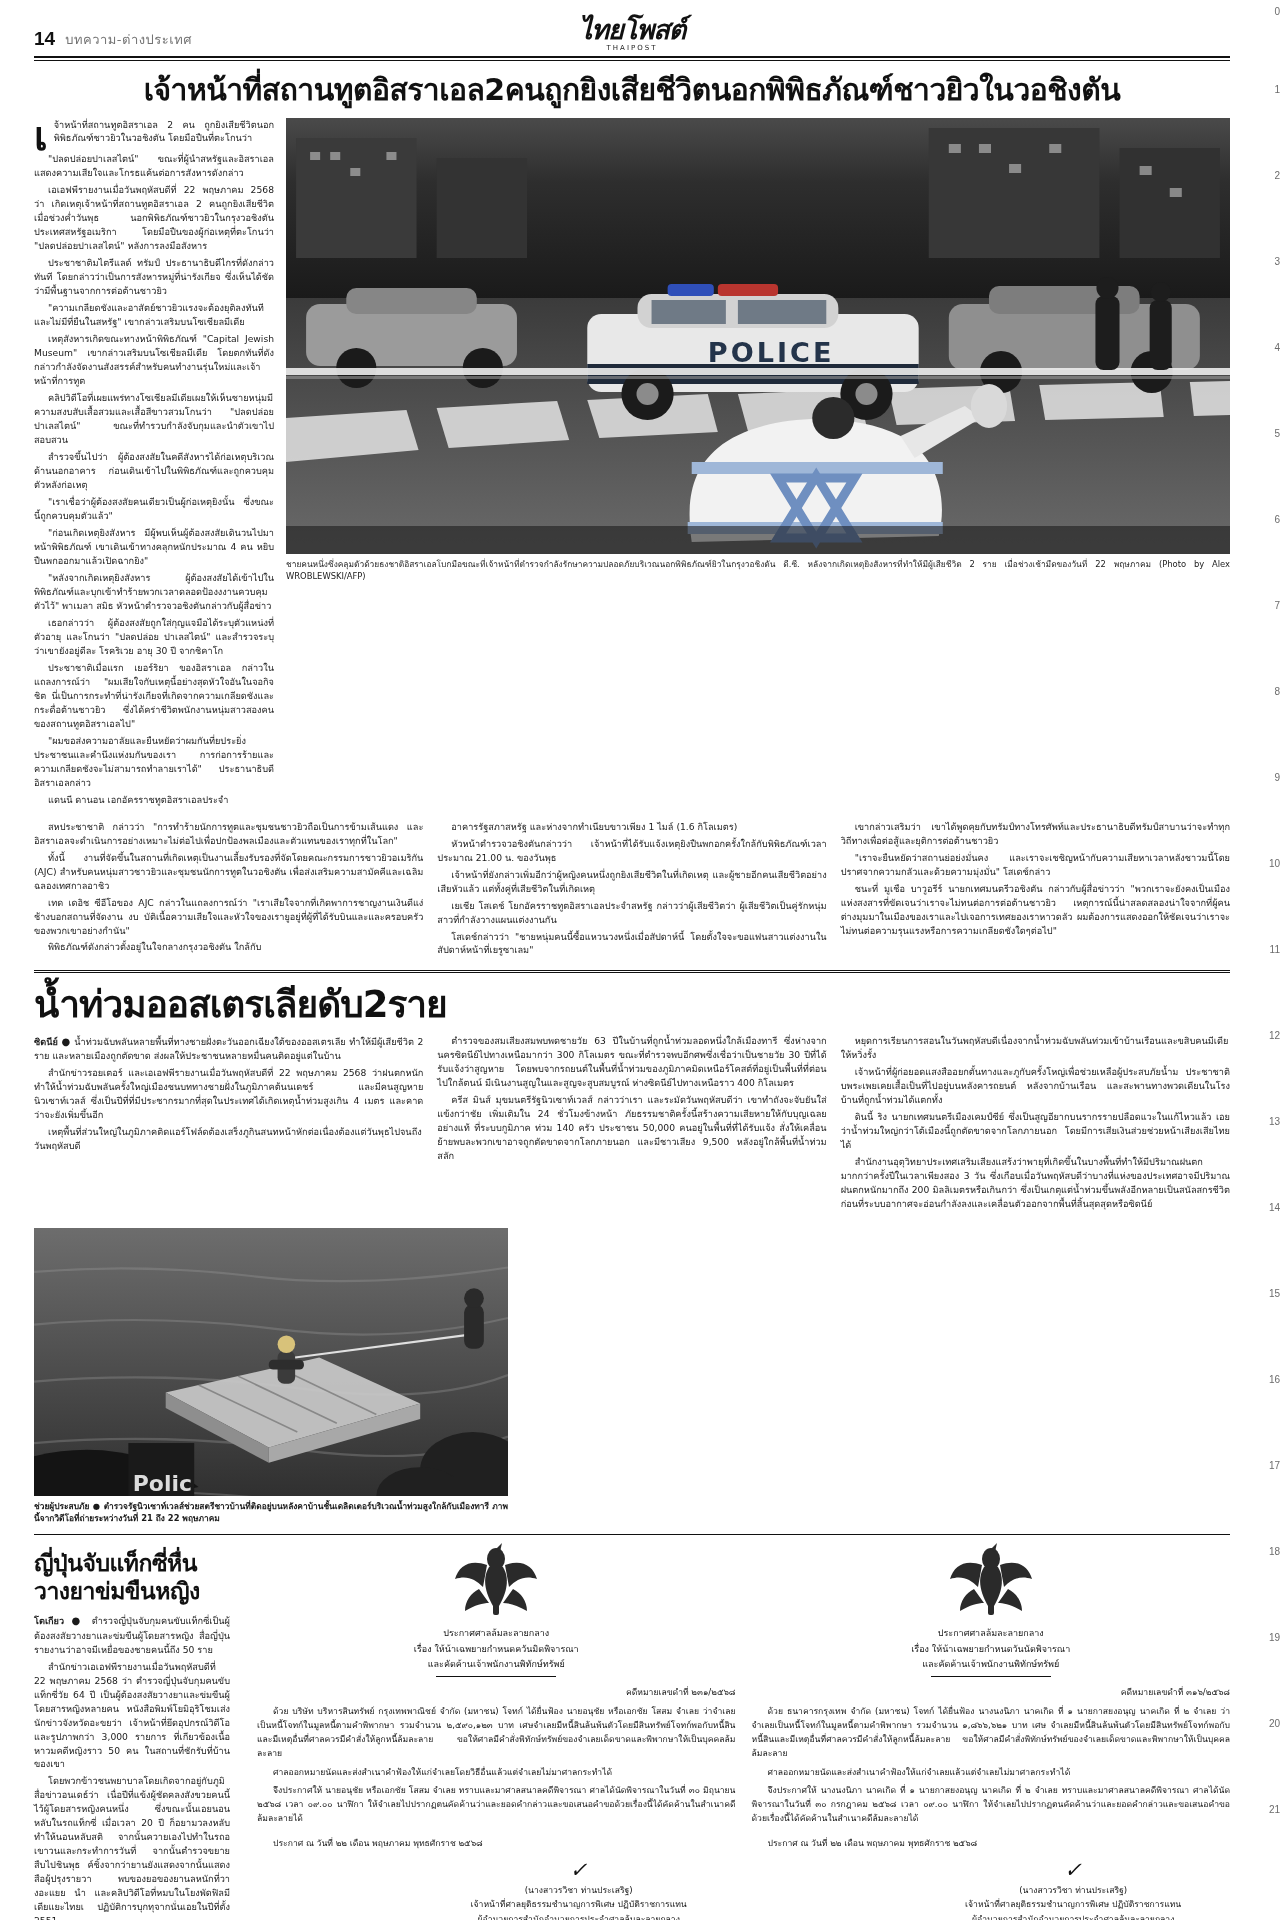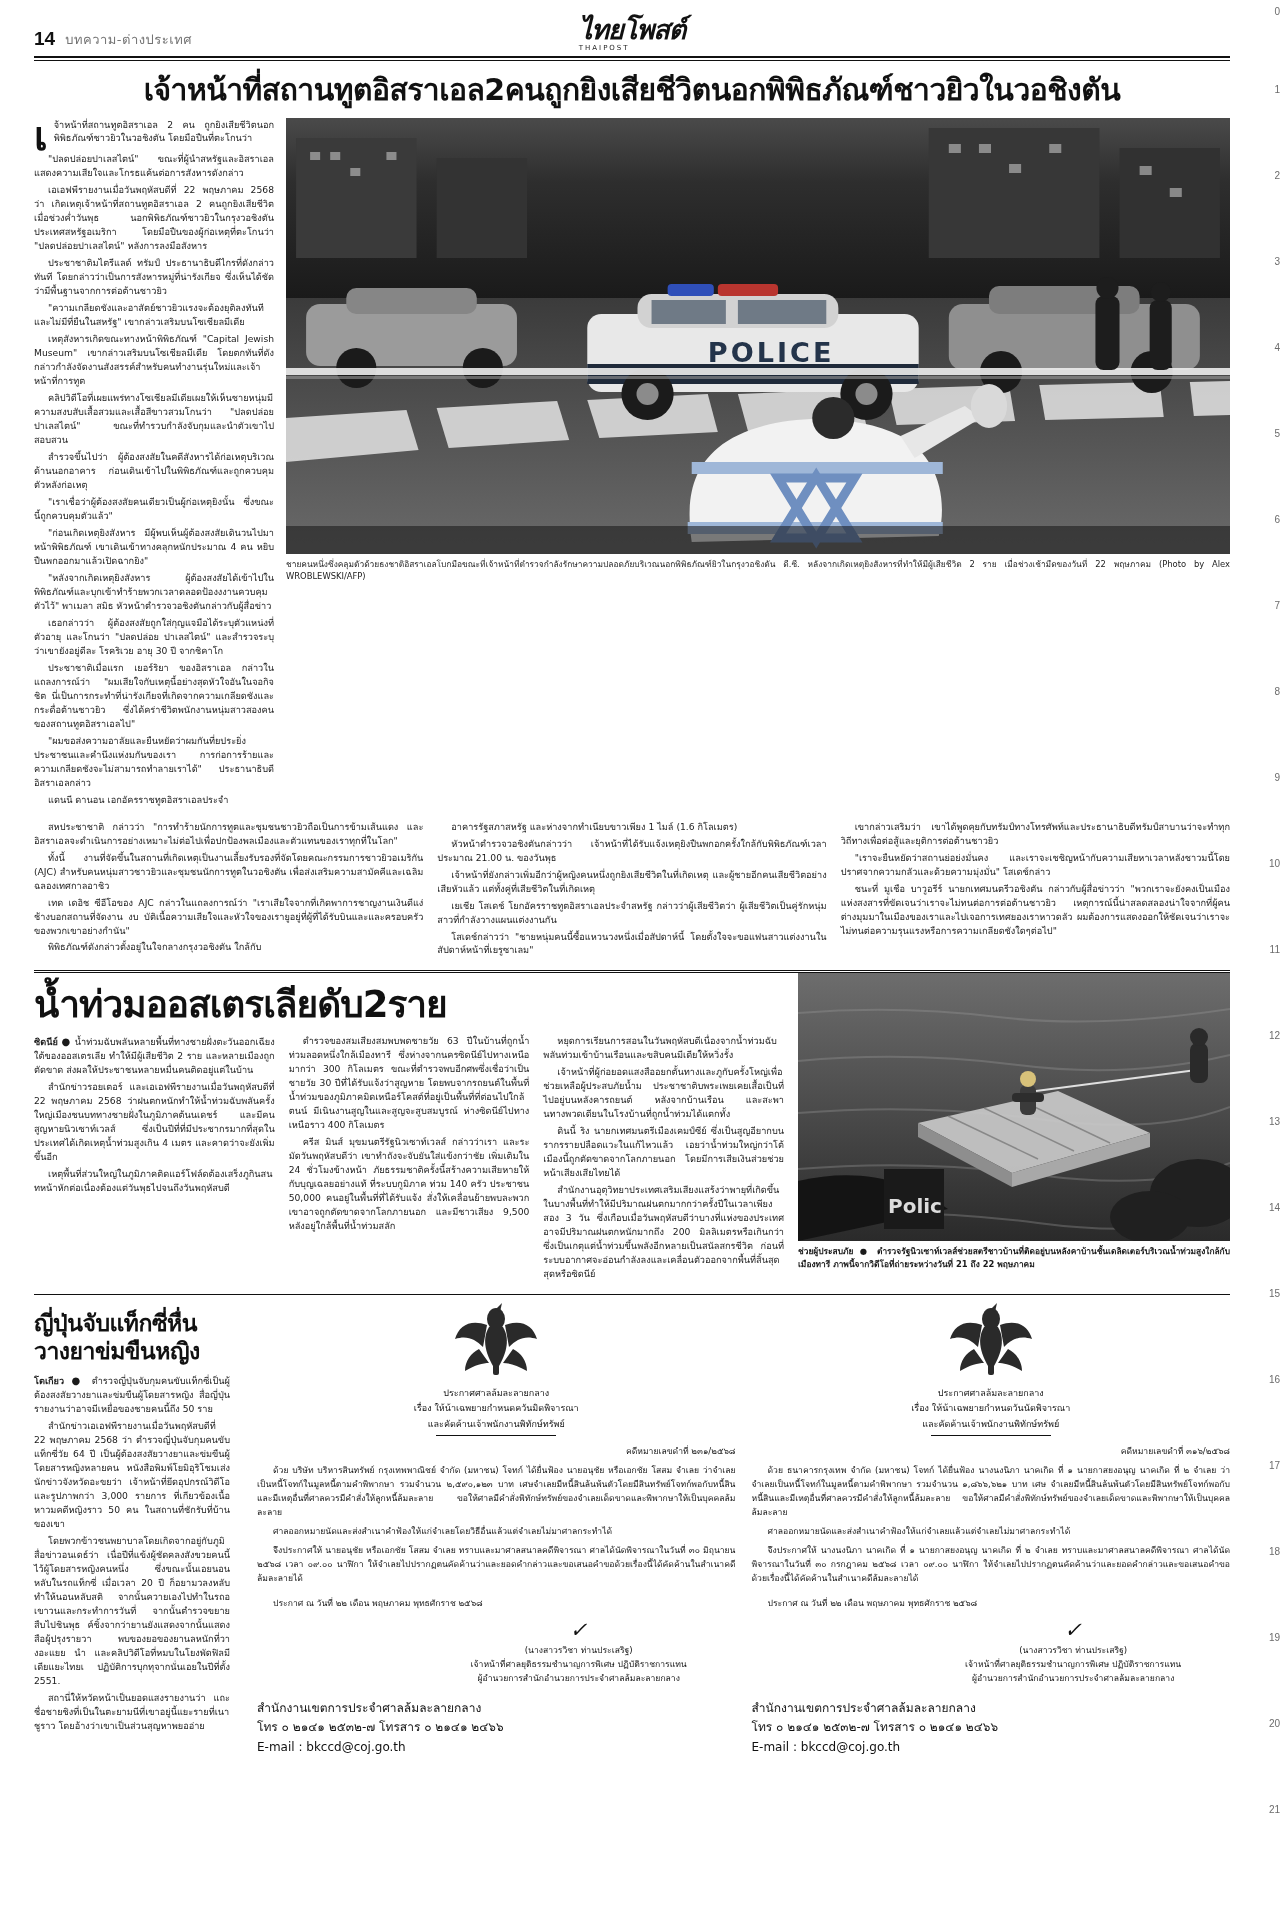"ไทยโพสต์" .brand { text-align: left -> center }
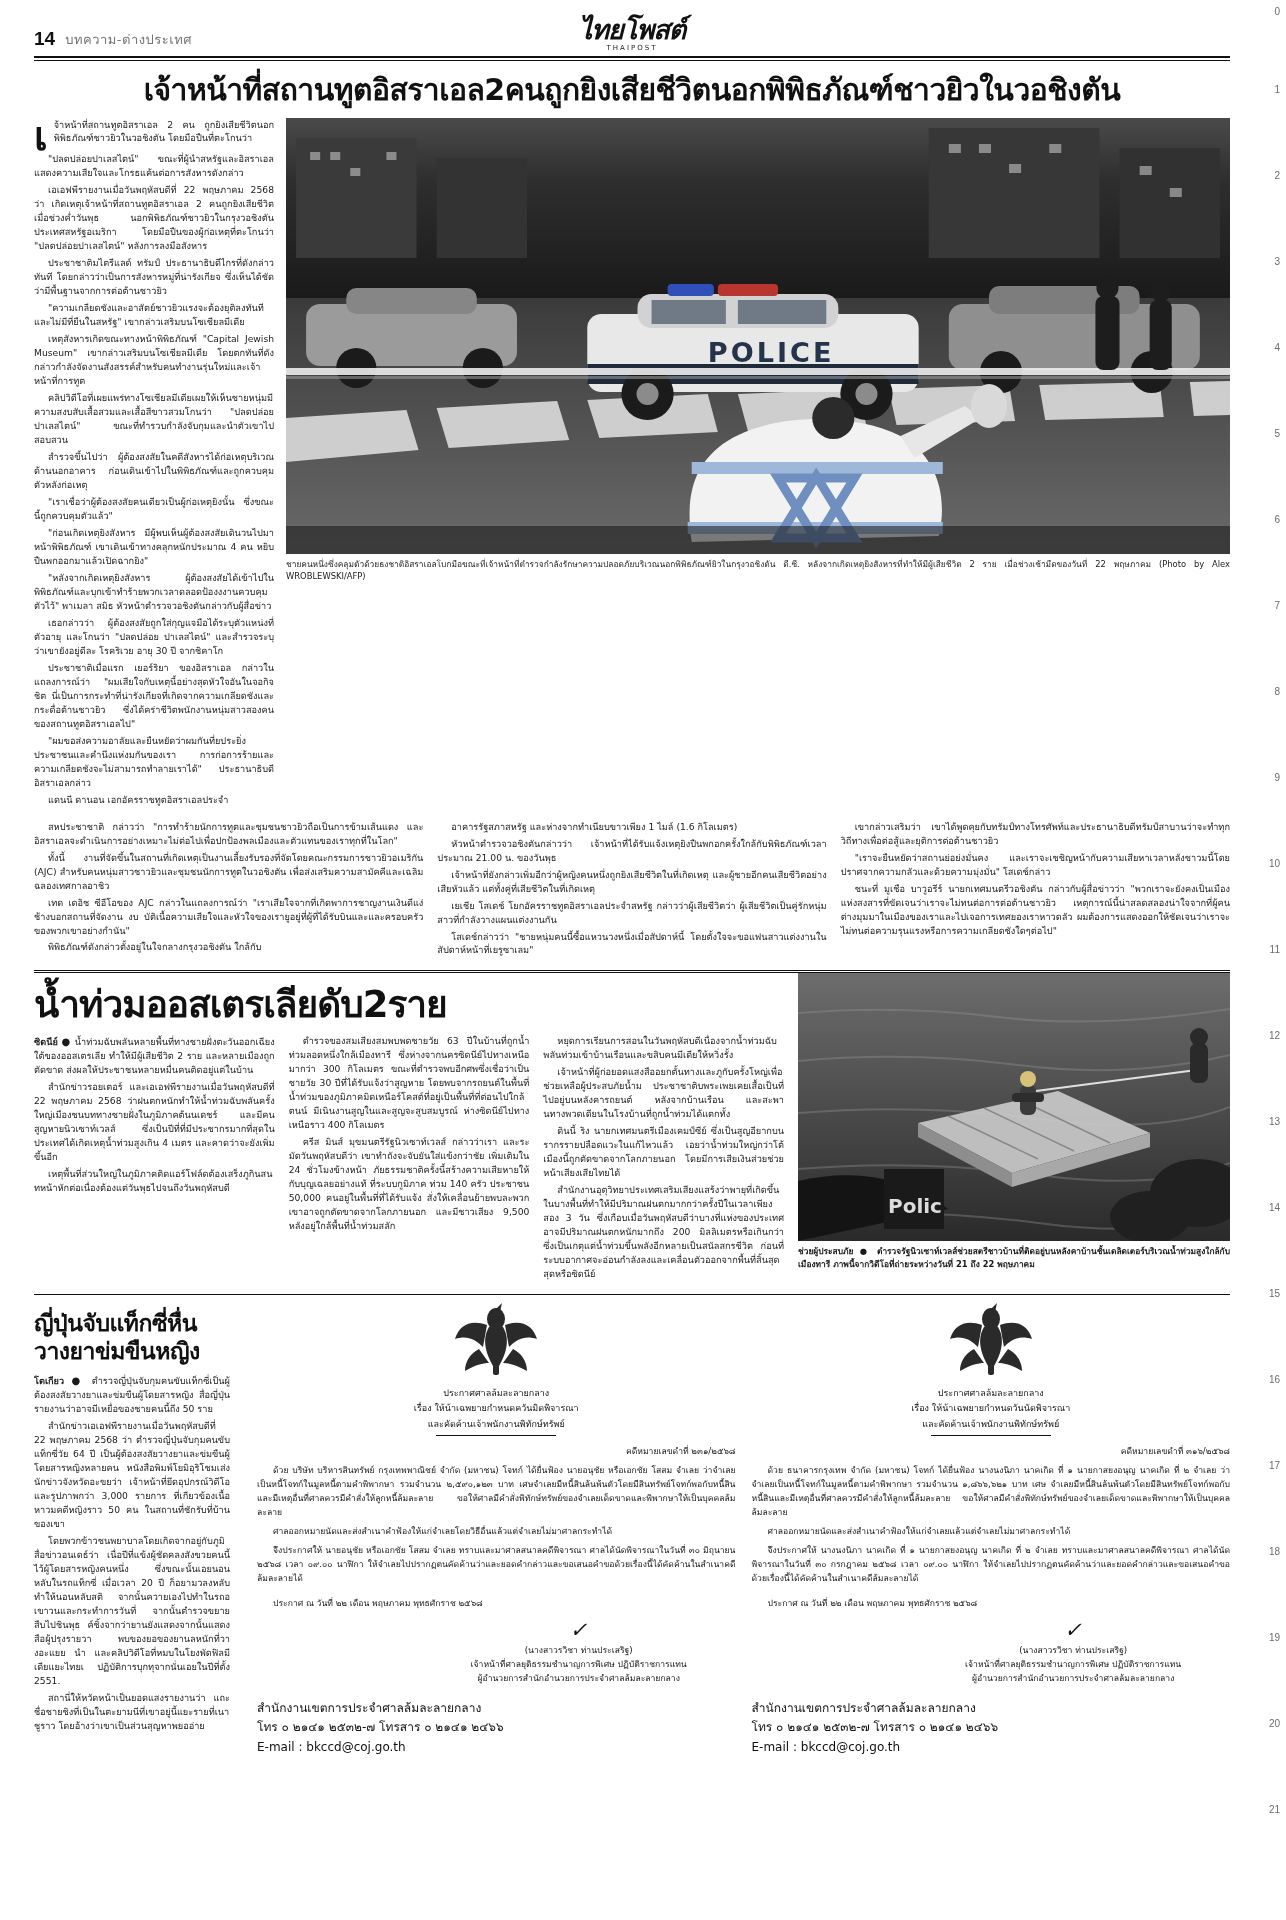"น้ำท่วมออสเตรเลียดับ2ราย" .mid-block { flex-direction: none -> column }
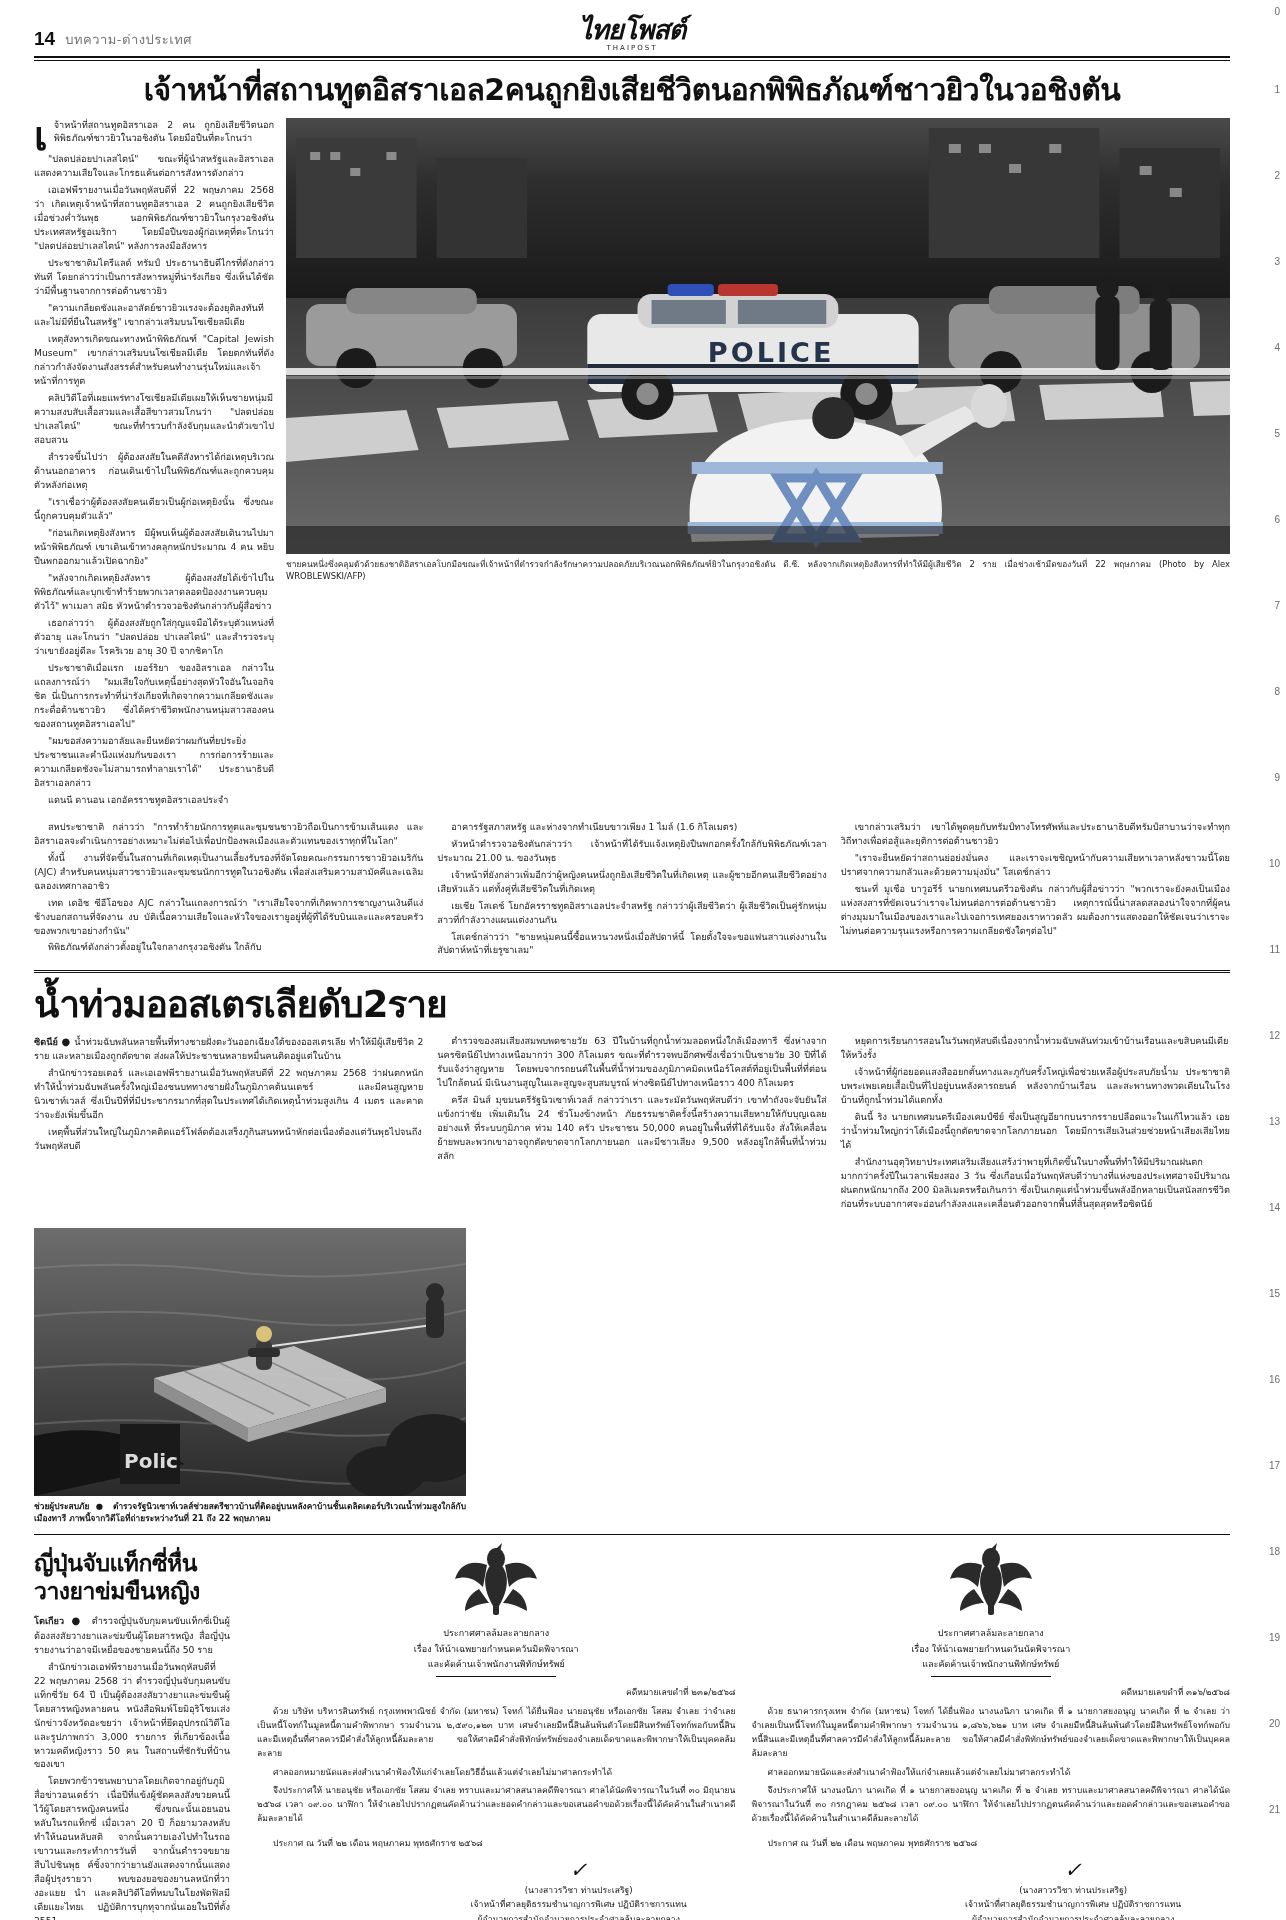"Polic" .mid-photo { width: 432px -> 474px }
